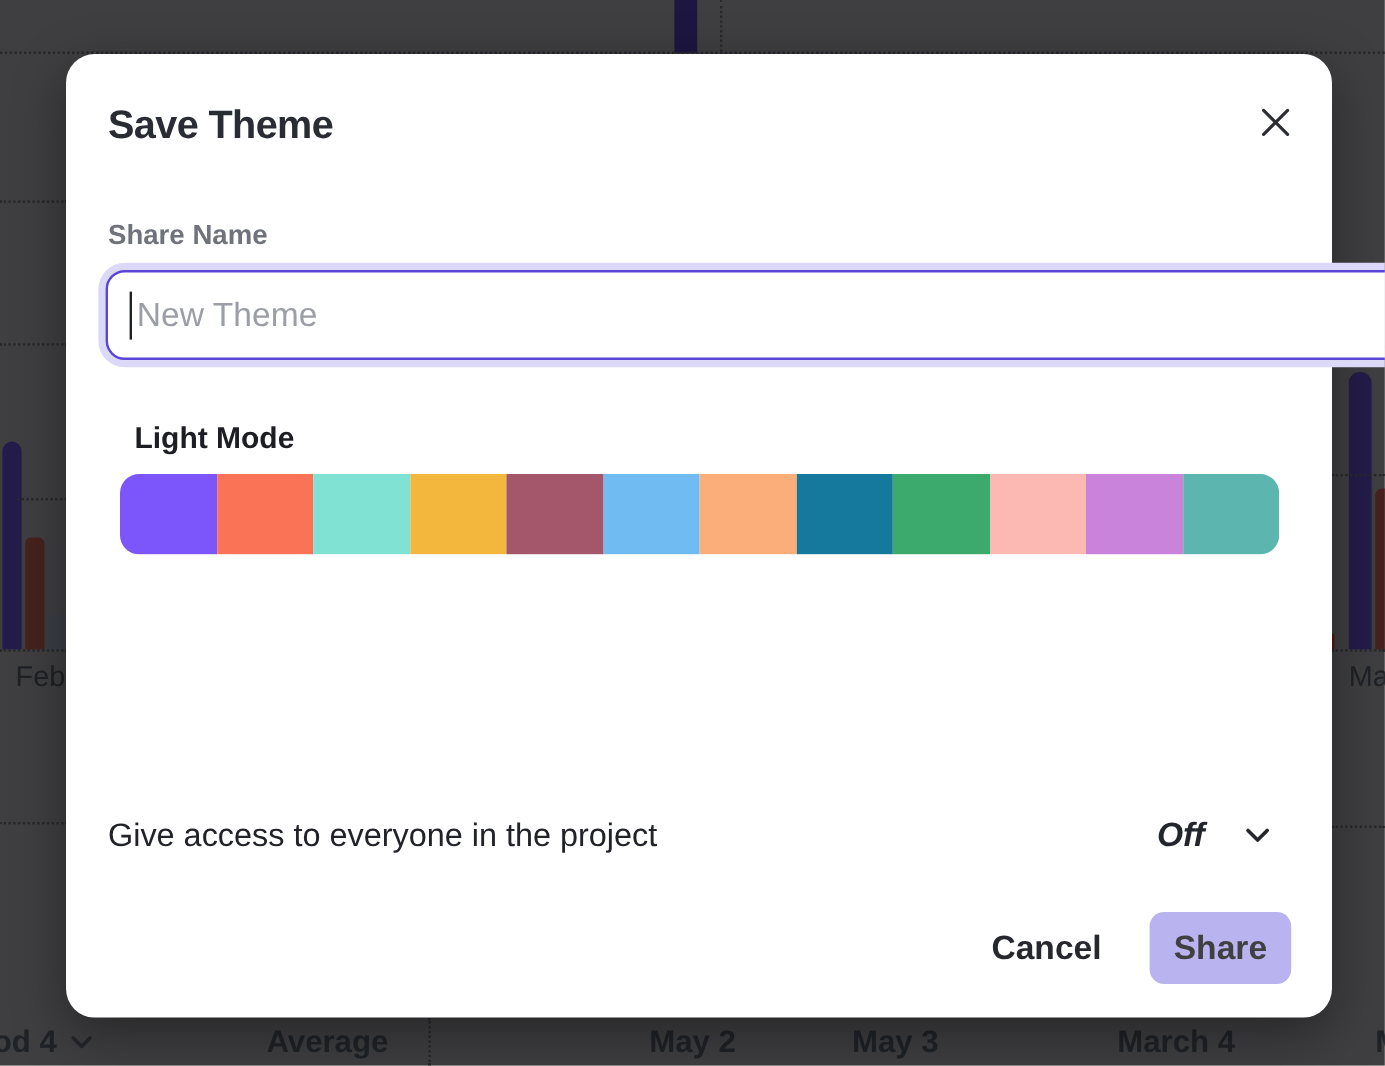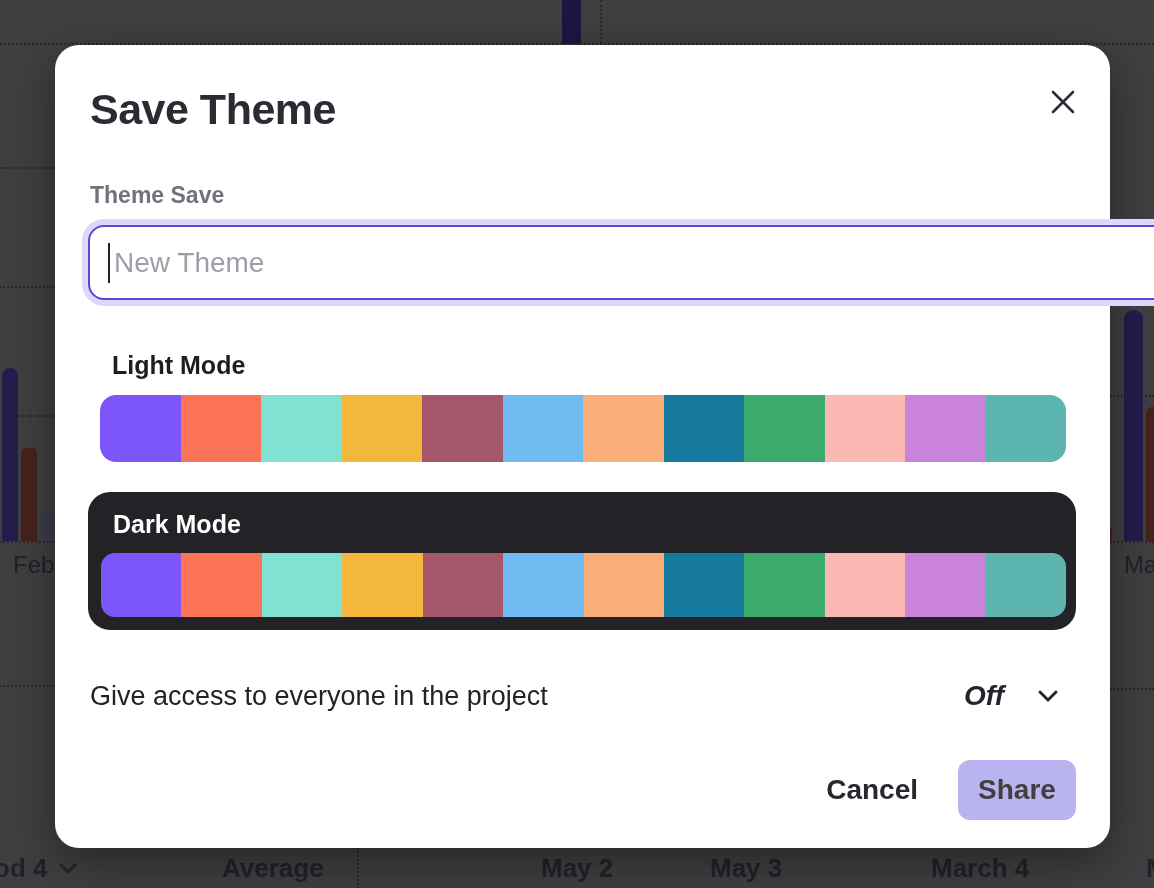"Save Theme" .modal-title { font-size: 43px -> 33px }
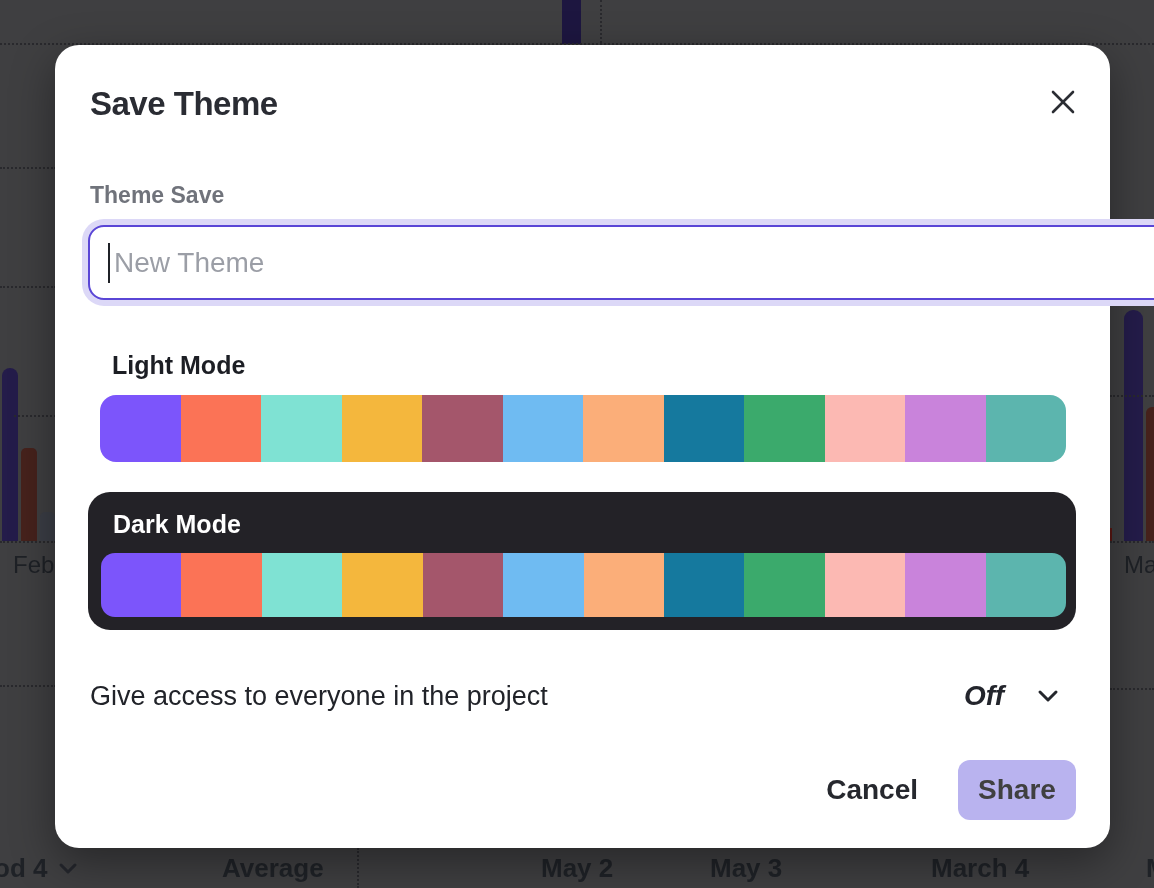"Theme Save" label.field-label { text: Theme Save -> Share Name }
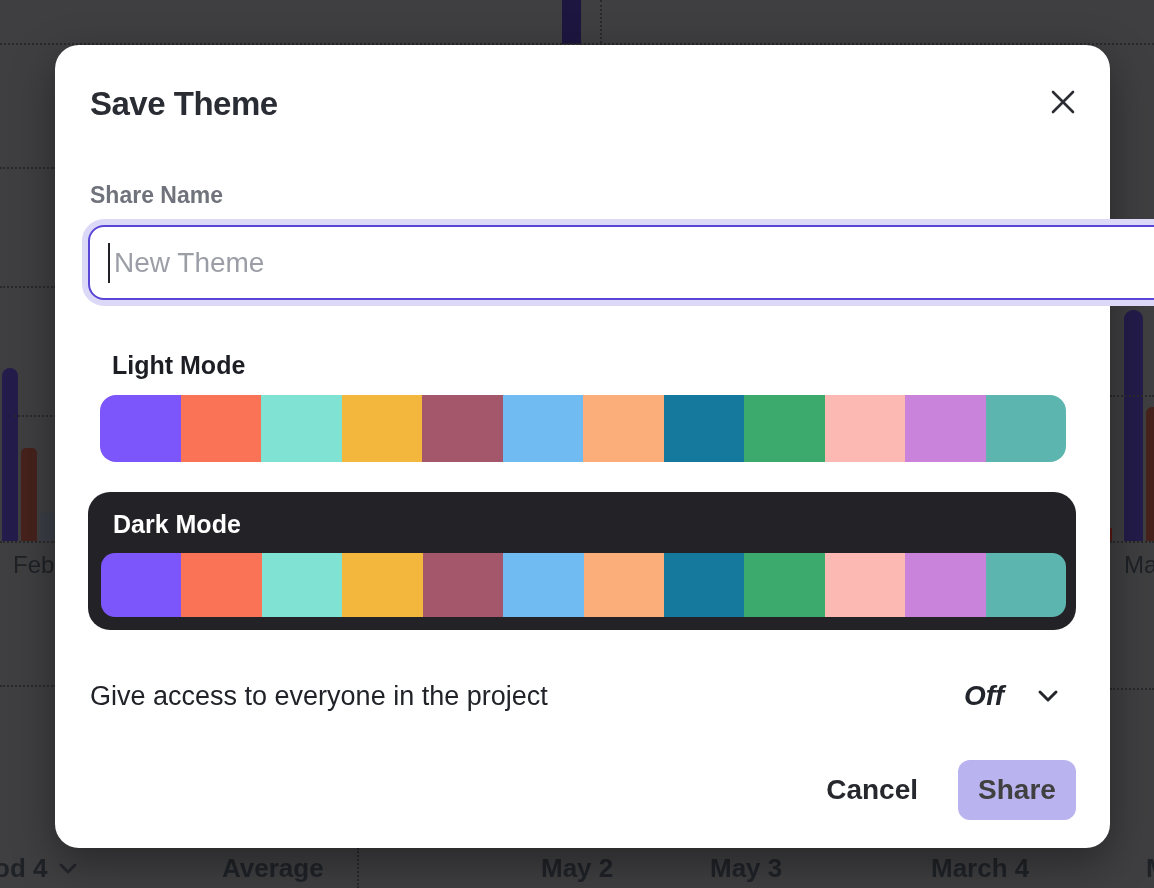"Dark Mode" div.dark-card { html: <div> <h2>Dark Mode</h2> <div> <div></div> <div></div> <div></div> <div></div> <div></div> <div></div> <div></div> <div></div> <div></div> <div></div> <div></div> <div></div> </div> </div> -> none }
